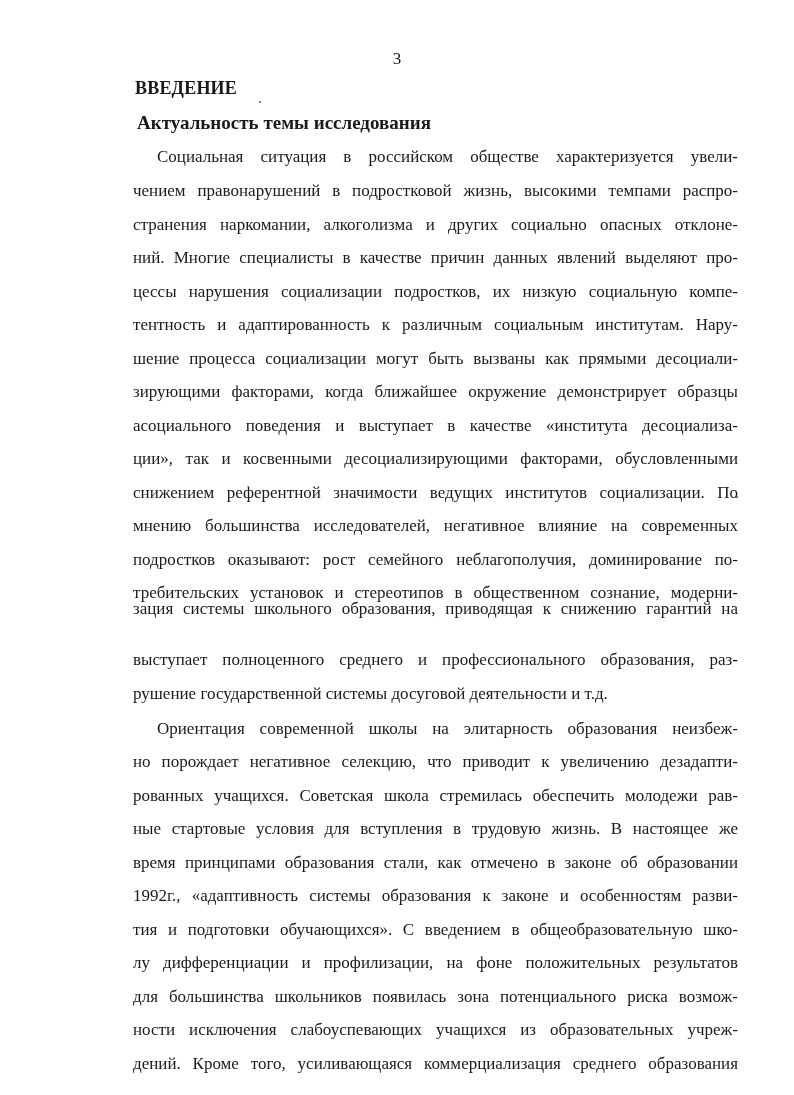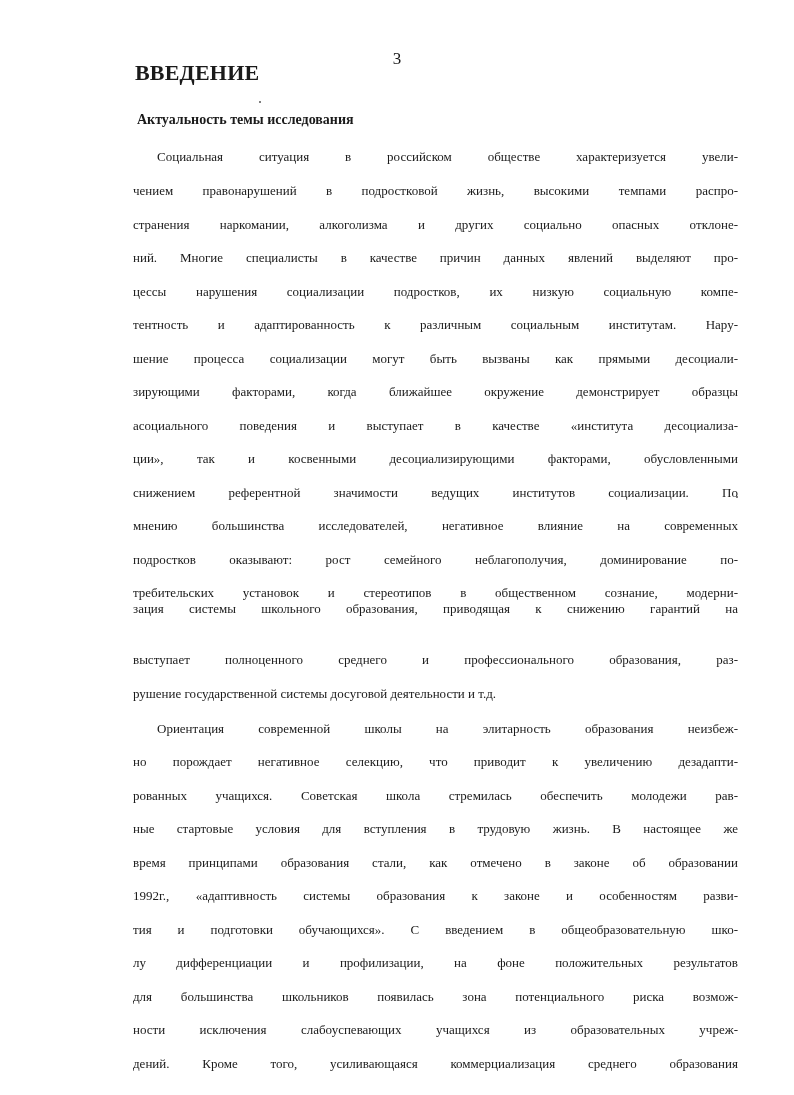"ВВЕДЕНИЕ" .h1 { font-size: 22px -> 18px; top: 60px -> 78px }
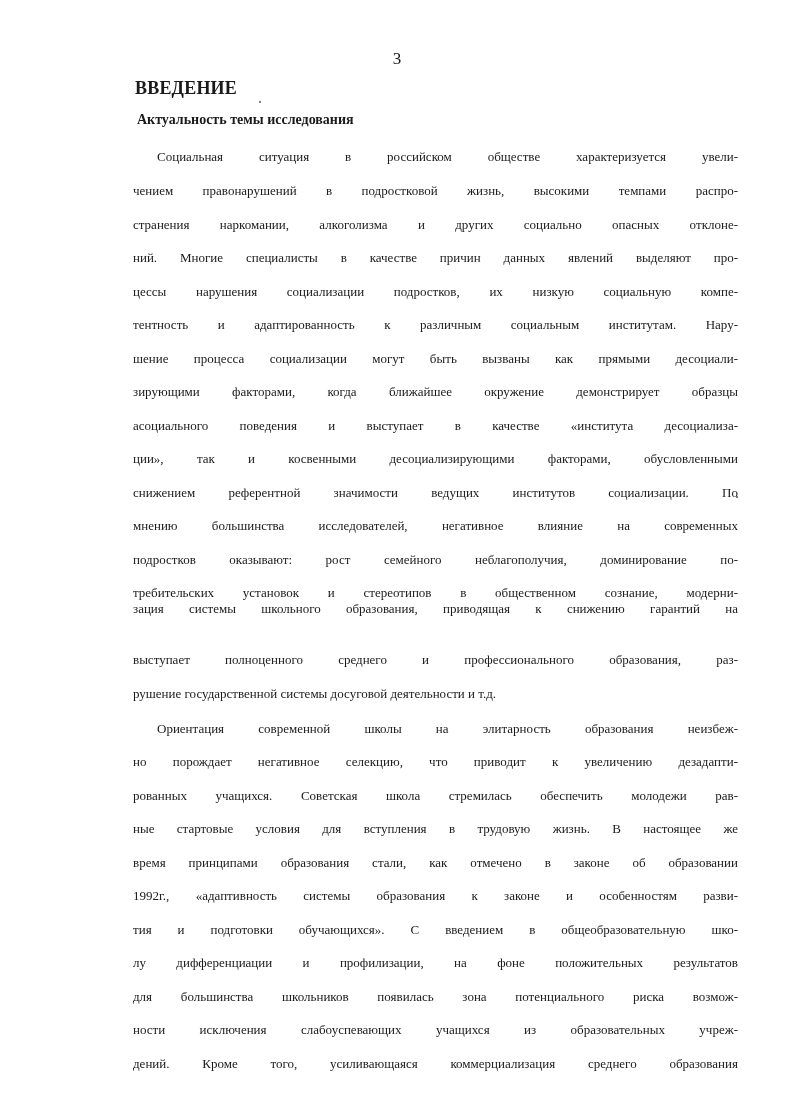"Актуальность темы исследования" .h2 { font-size: 14px -> 19px }
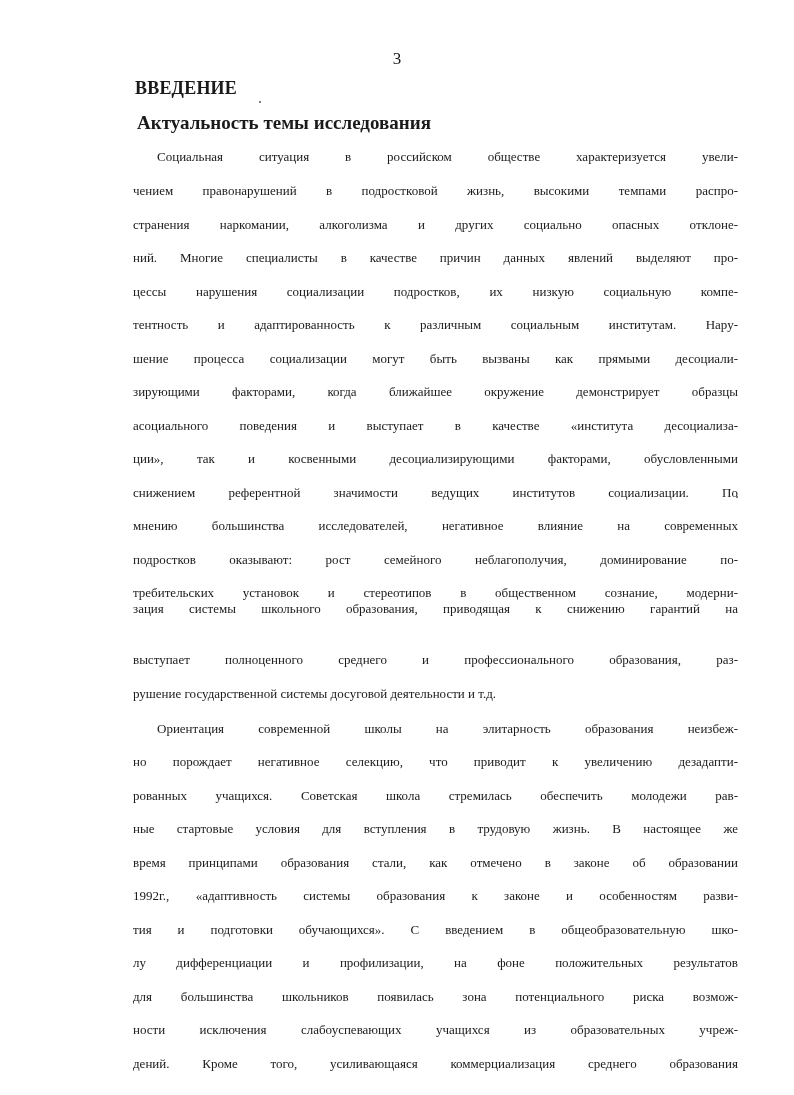"Социальная ситуация в российском" .line { font-size: 13px -> 17px }
